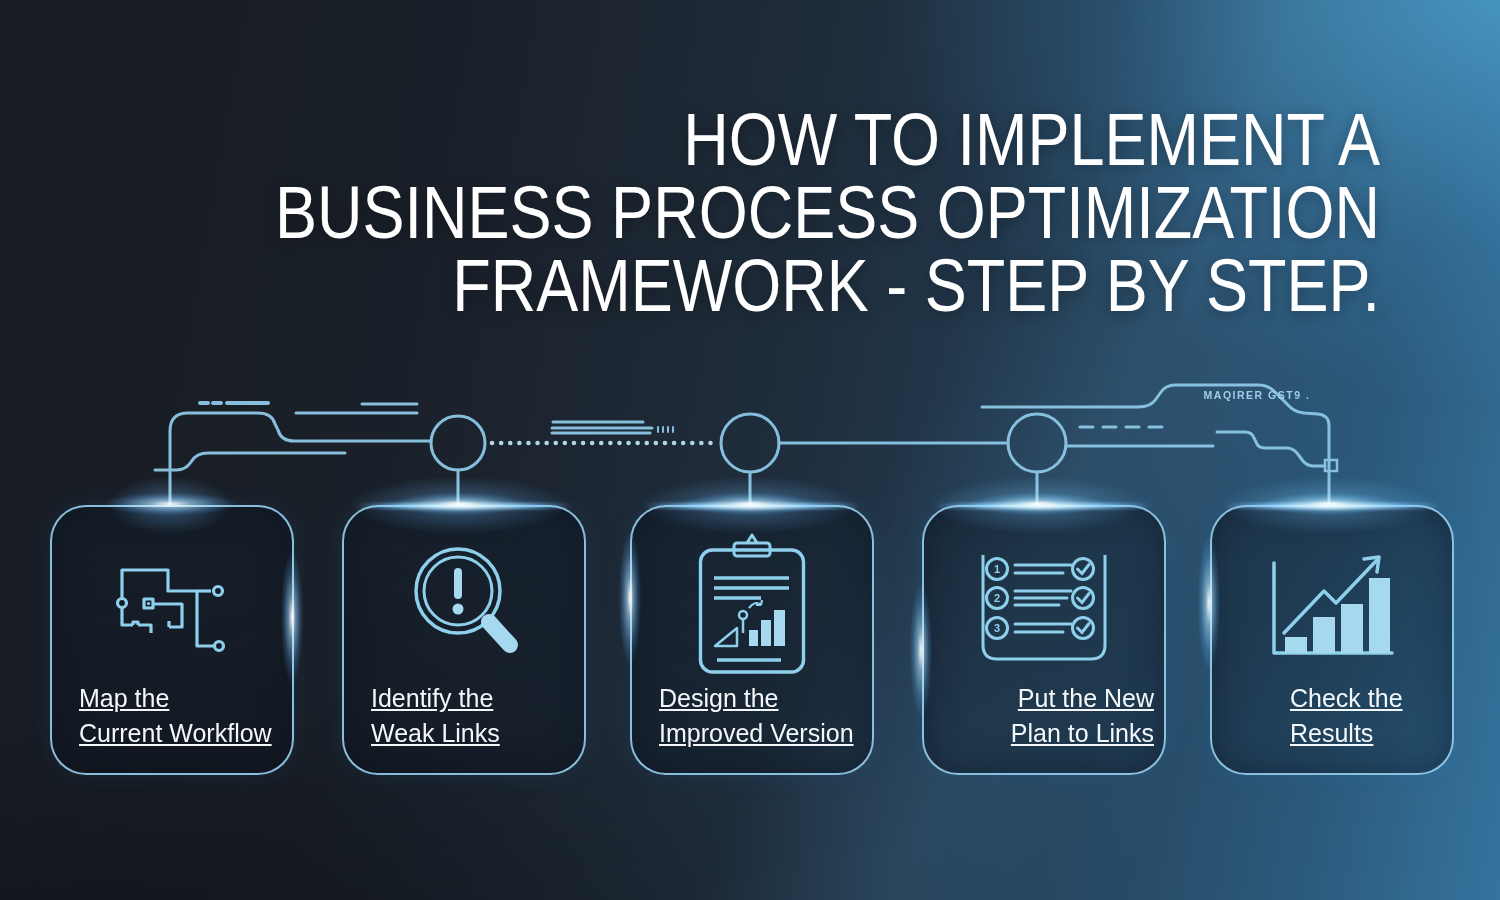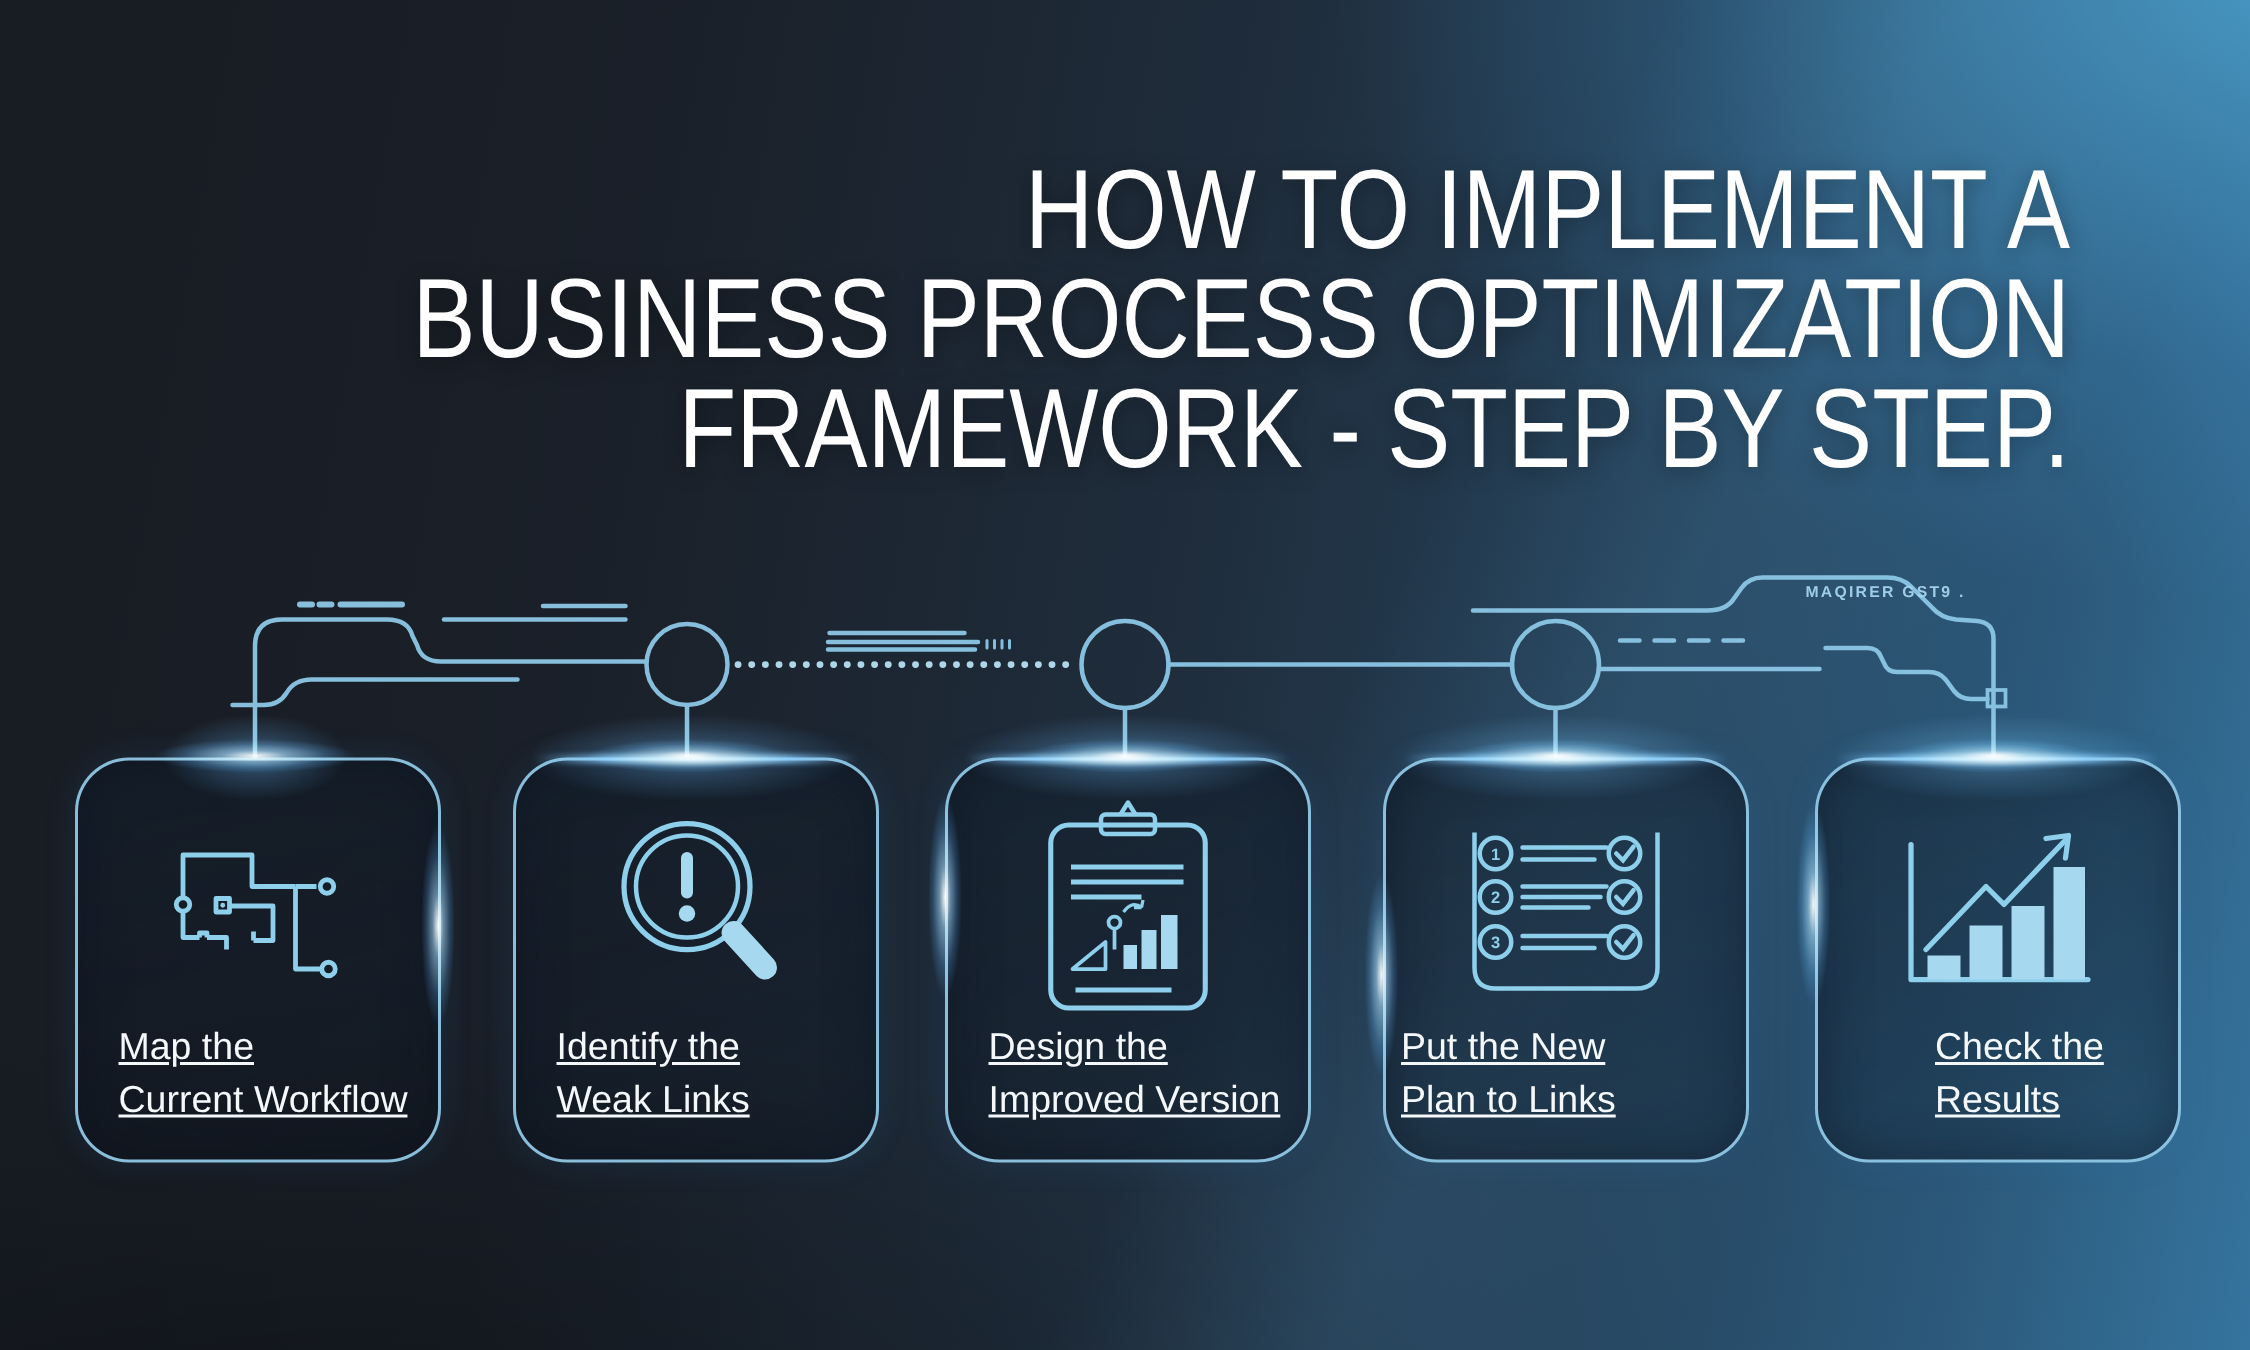"Put the New" .card-4 .label { text-align: left -> right }
